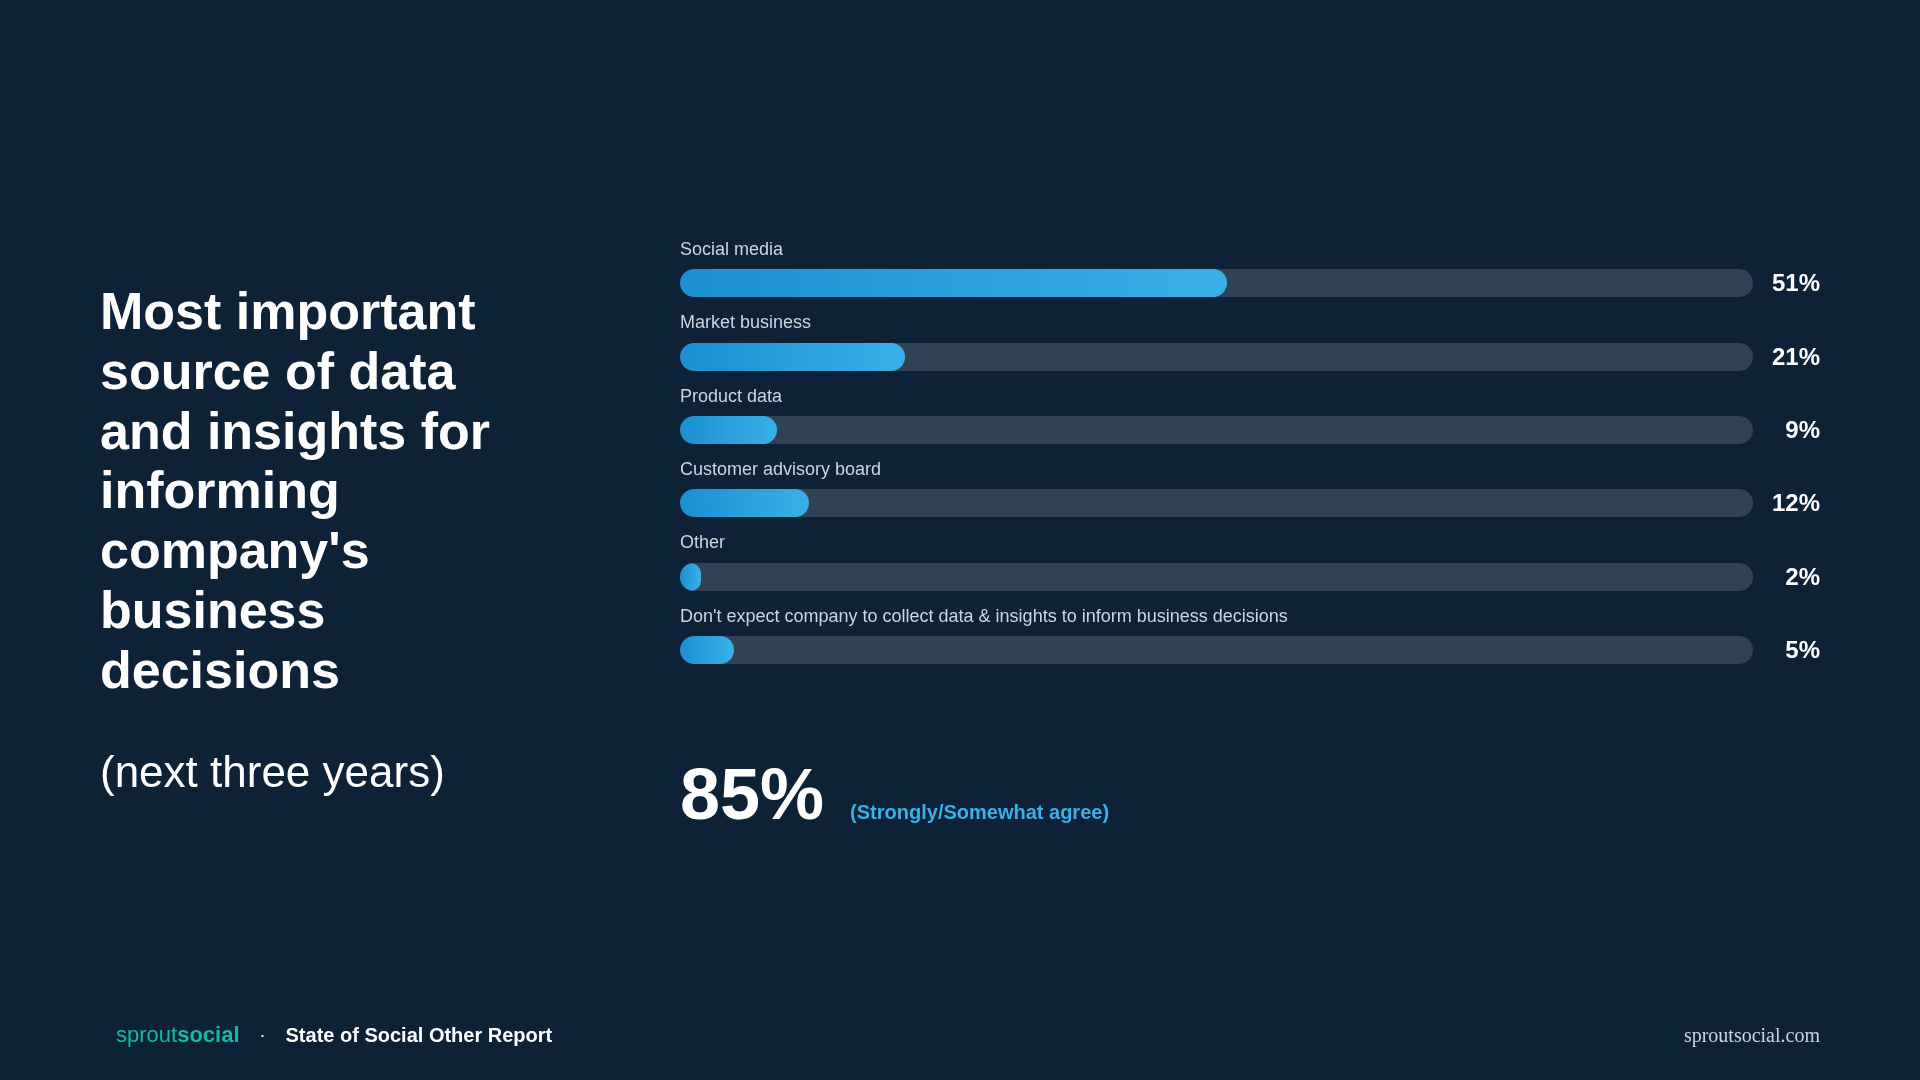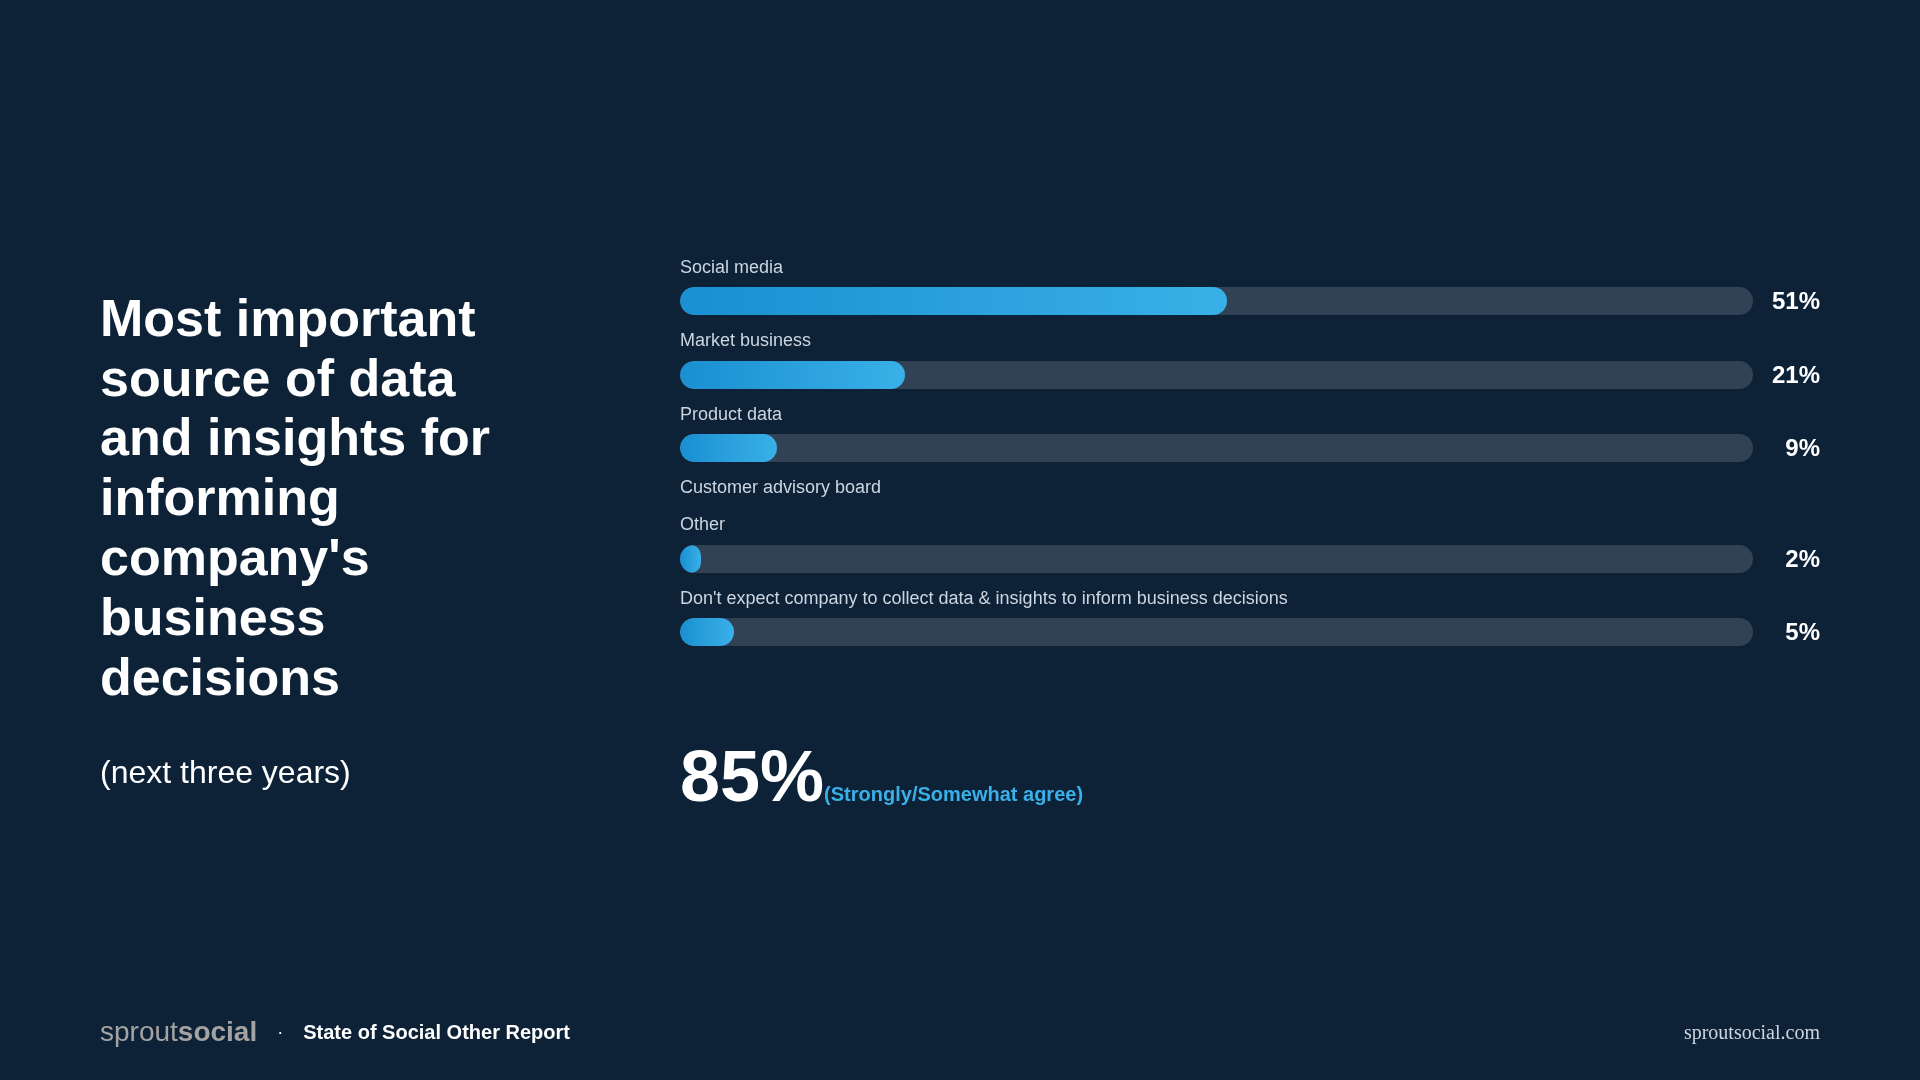"12%" div.bar-row { html: none -> <div> <div> <div></div> </div> <span>12%</span> </div> }
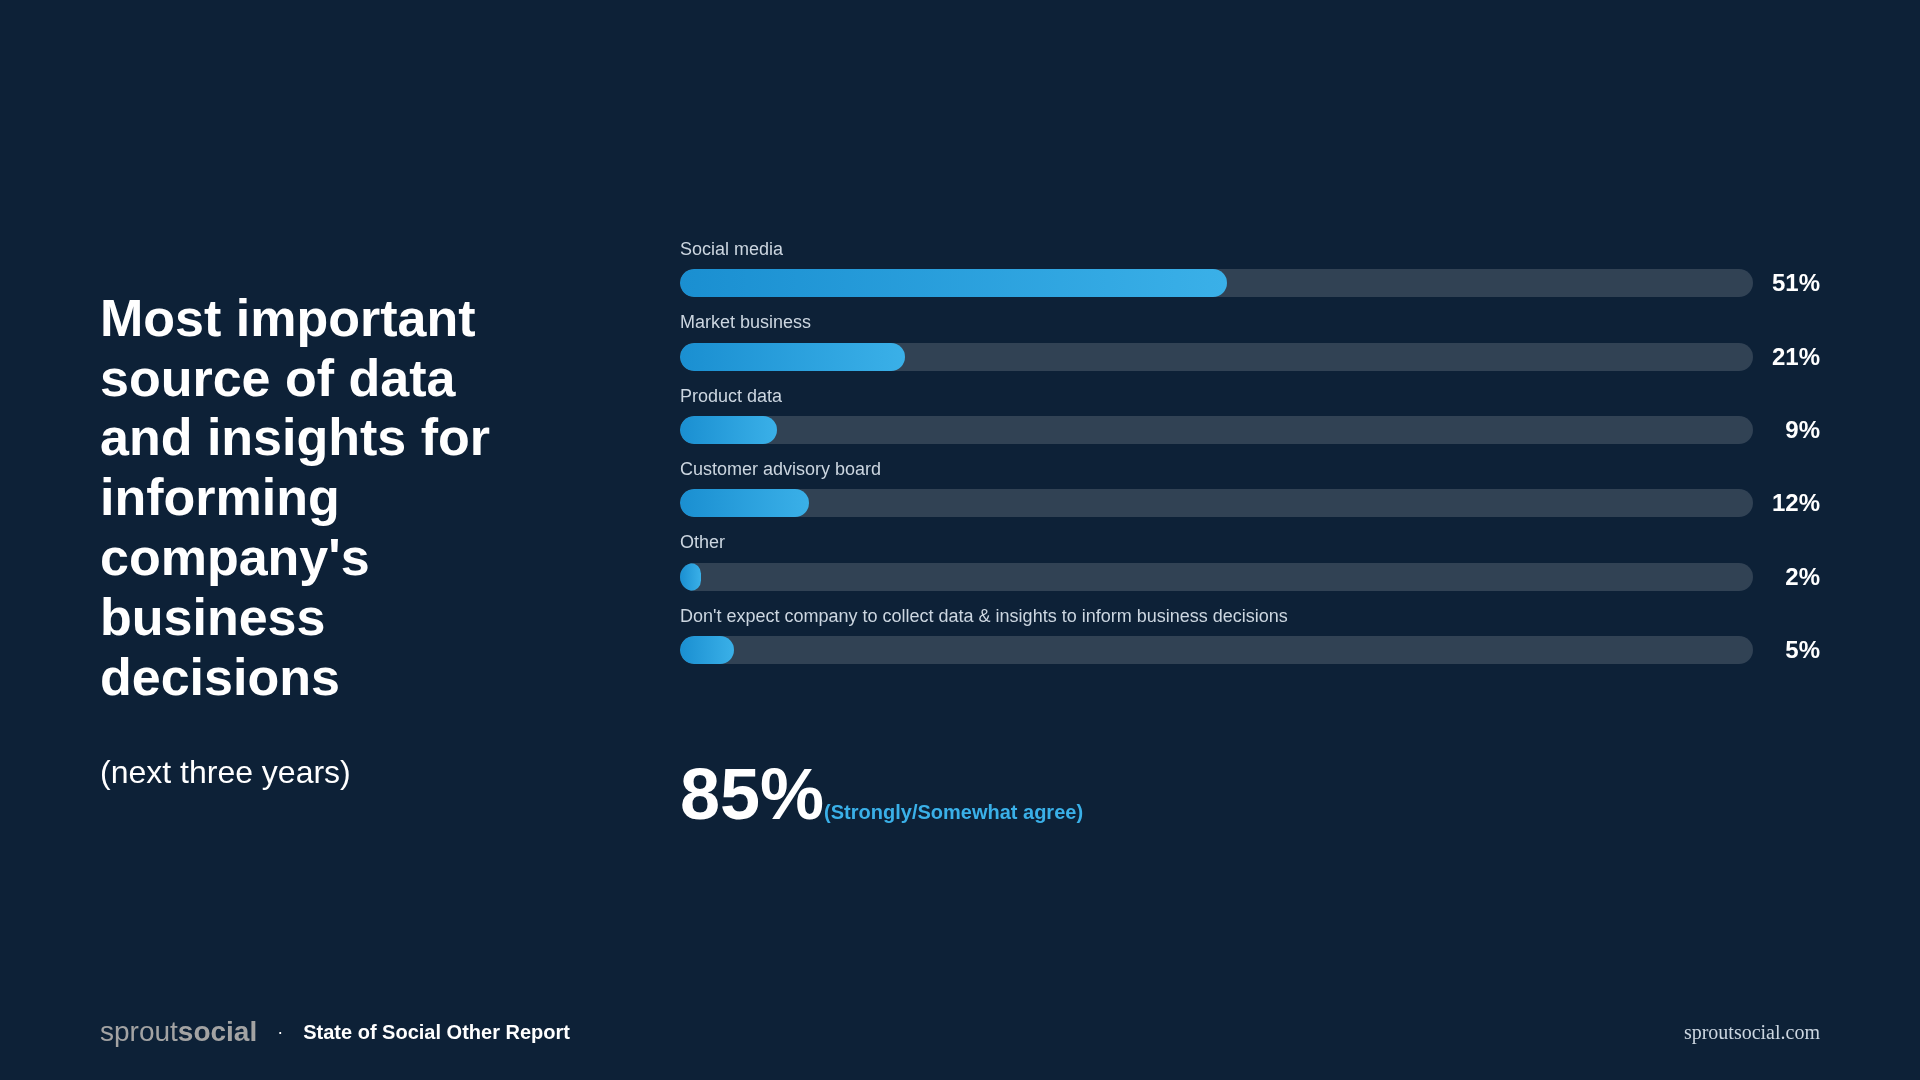"(next three years)" .sub-title { font-size: 32px -> 44px }
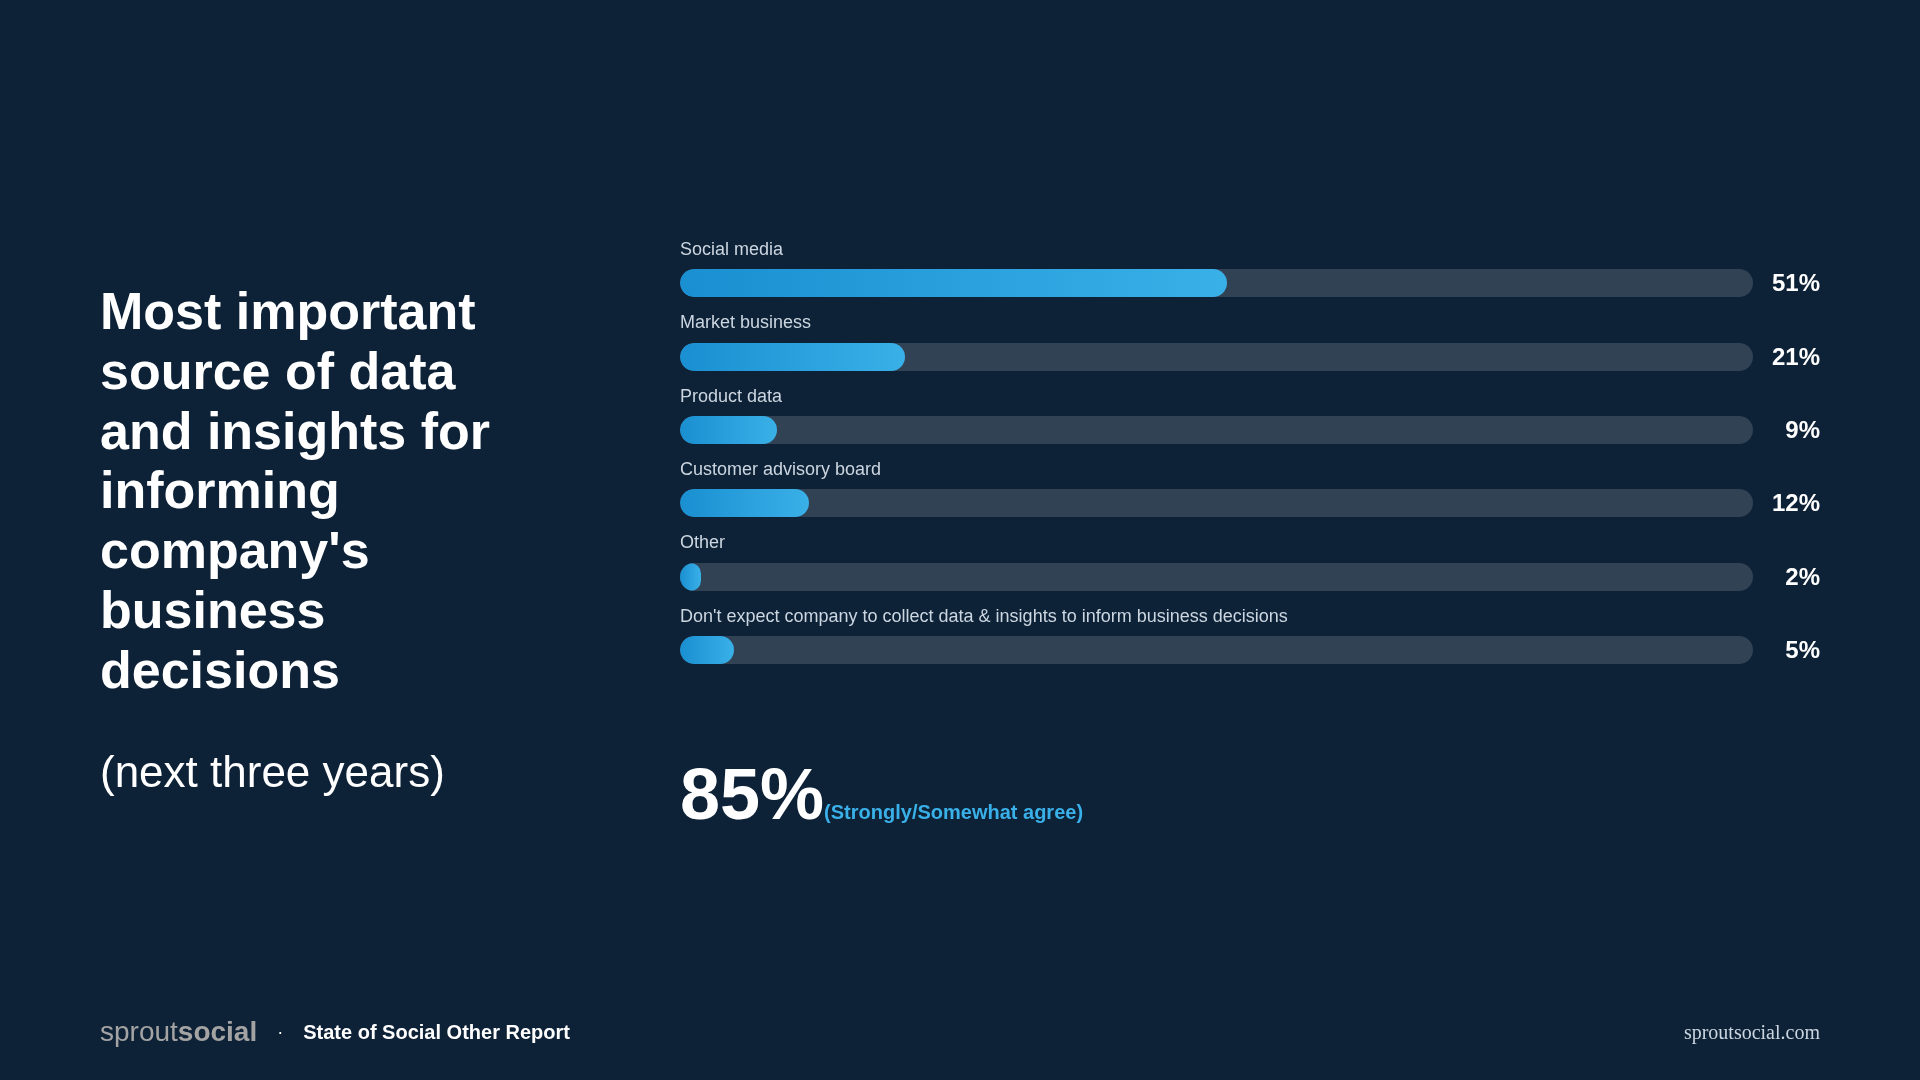"85%" .summary-stat { gap: 0 -> 26px }
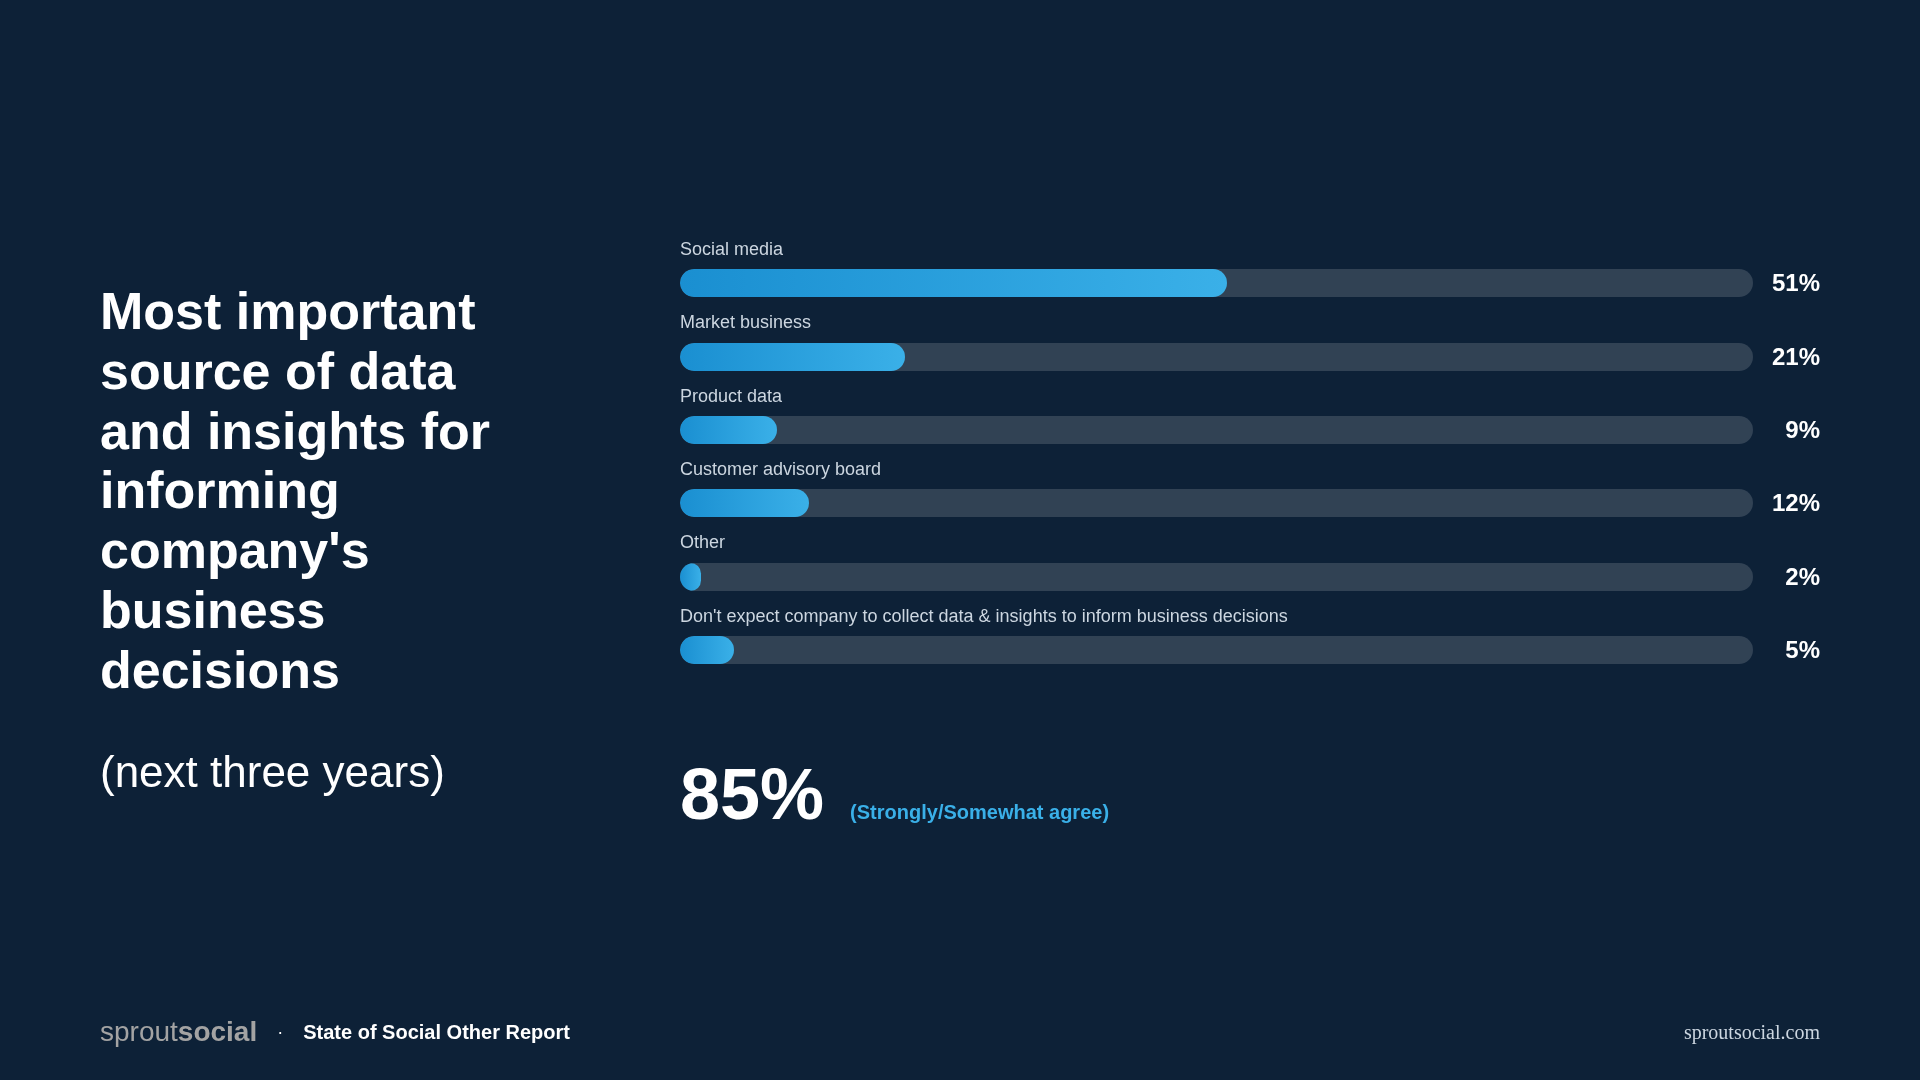"sproutsocial" .brand-name { color: #a3a3a3 -> #14b8a6; font-size: 28px -> 22px; margin-left: none -> 16px }
